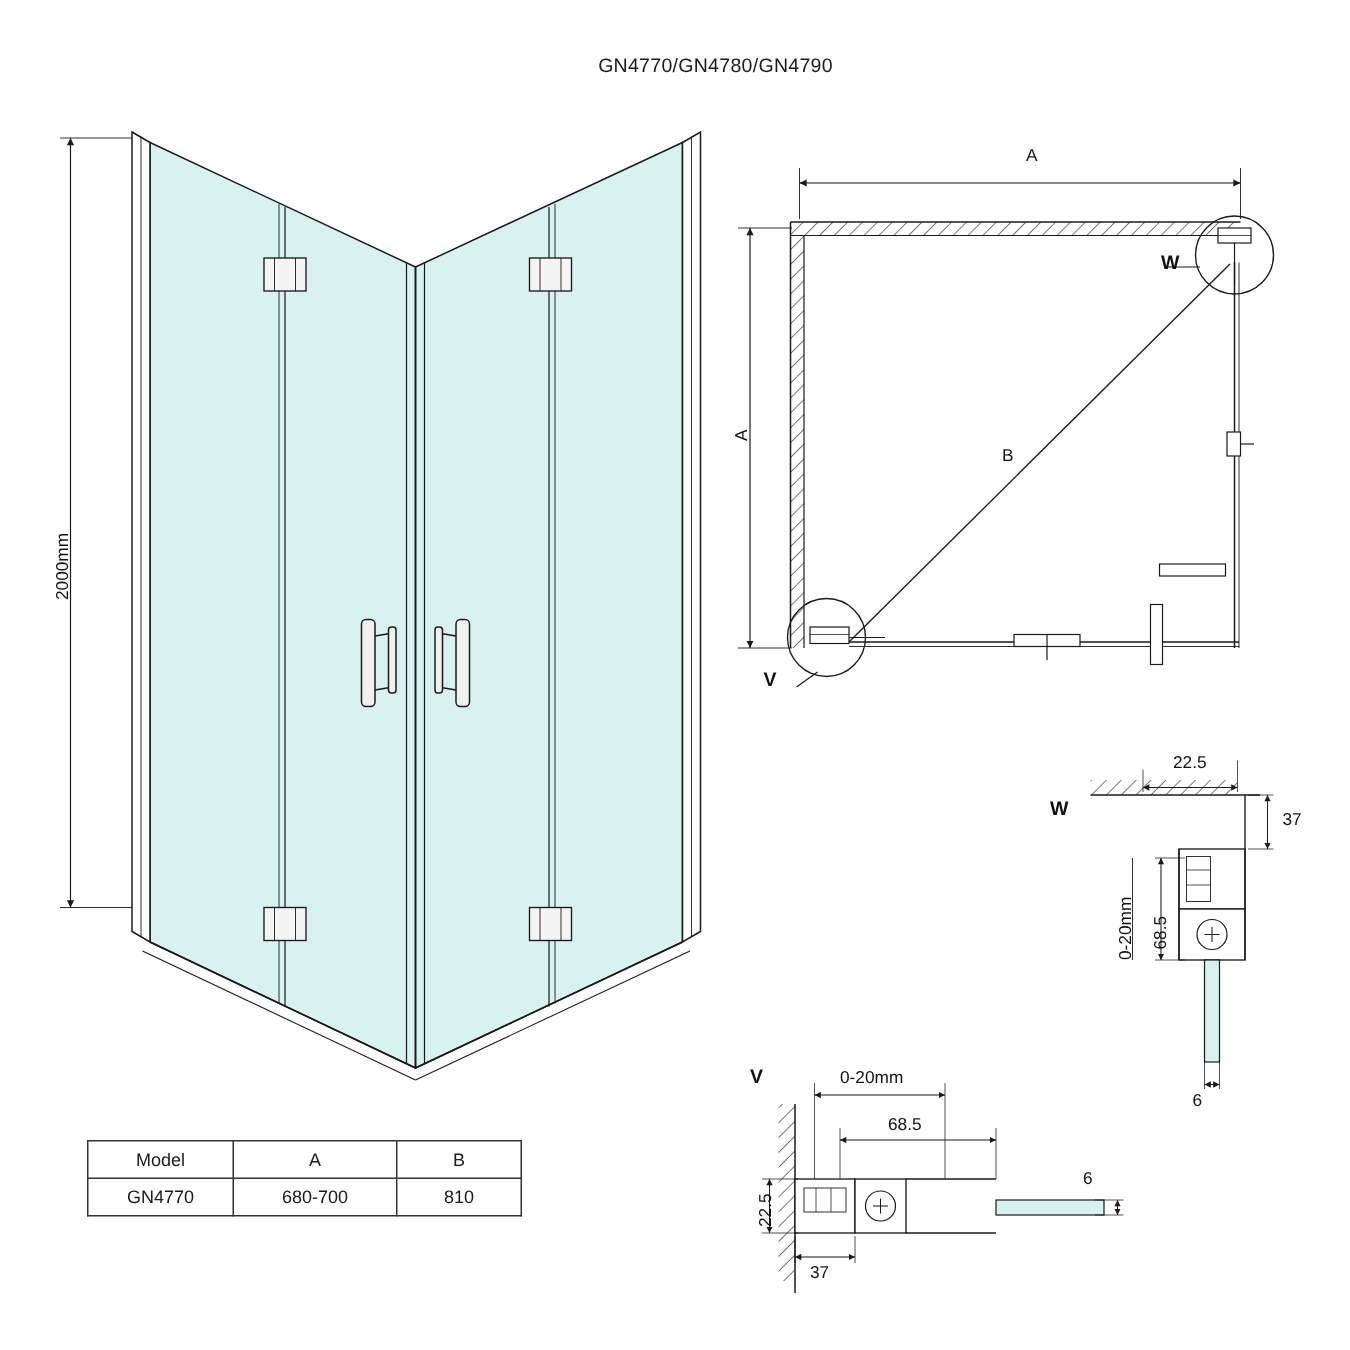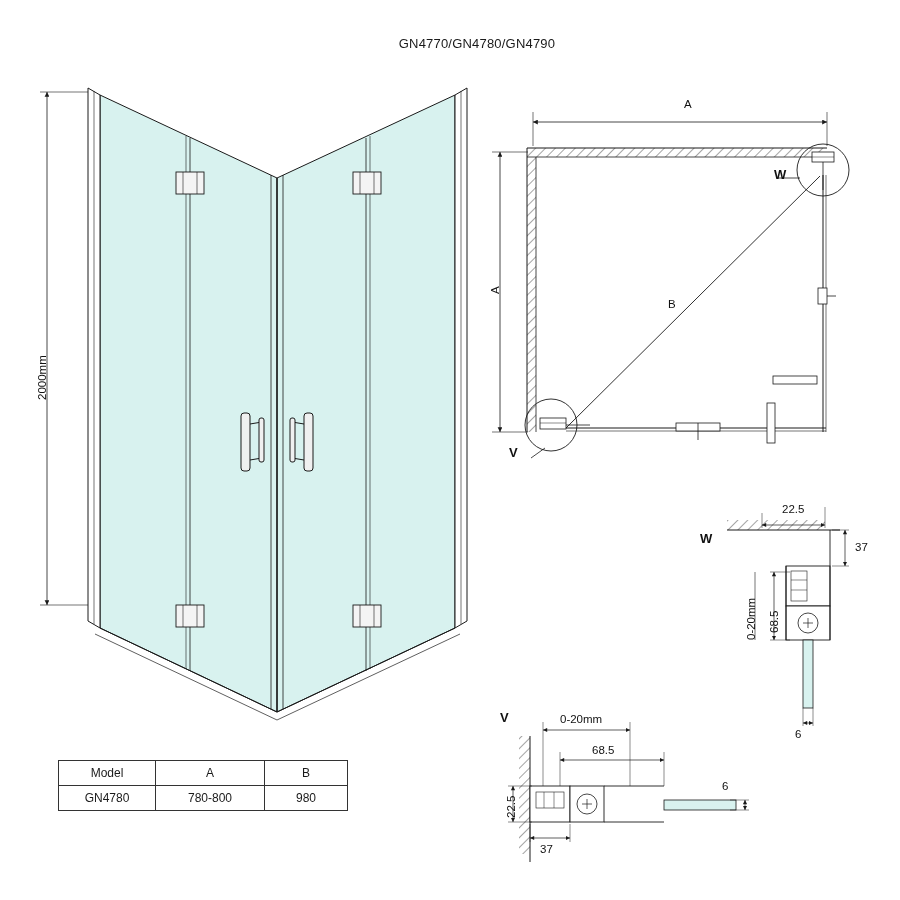"GN4770" tr { html: none -> <tr> <td>GN4770</td> <td>680-700</td> <td>810</td> </tr> }
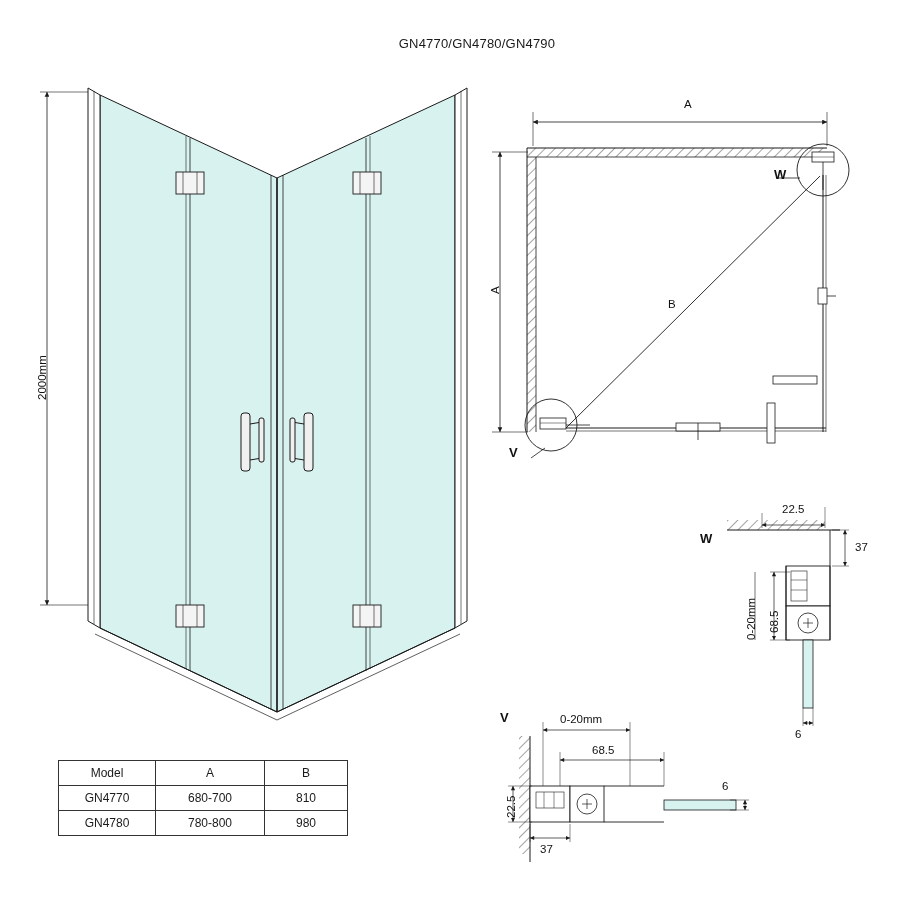"GN4780" tr { html: <tr> <td>GN4780</td> <td>780-800</td> <td>980</td> </tr> -> none }
